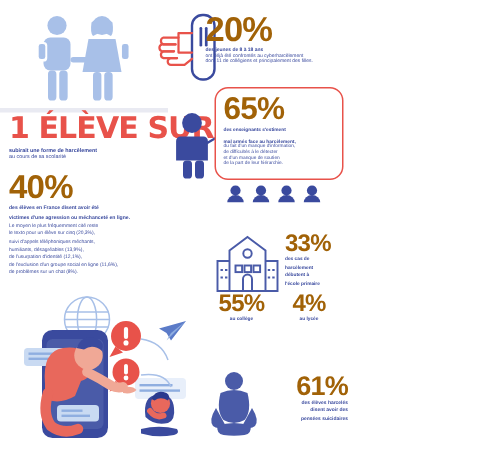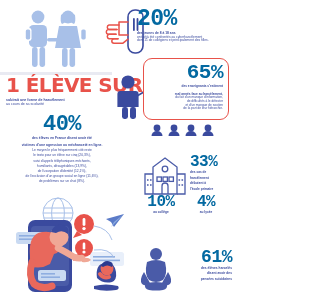"20%" .stat-num { color: #0369a1 -> #a16207; font-family: Liberation Mono, monospace -> Liberation Sans, sans-serif }
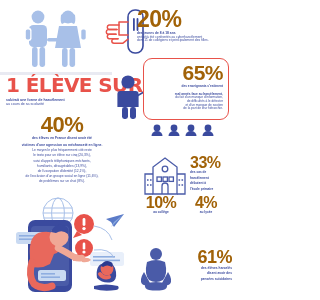"65%" #card65 { text-align: right -> left }
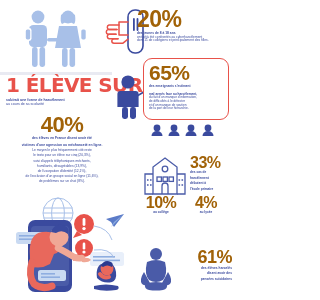"40%" #stat40 { text-align: center -> none }
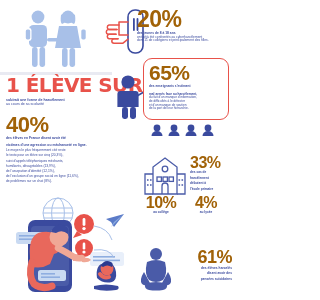"10%" div.stat-num { text: 10% -> 55% }
